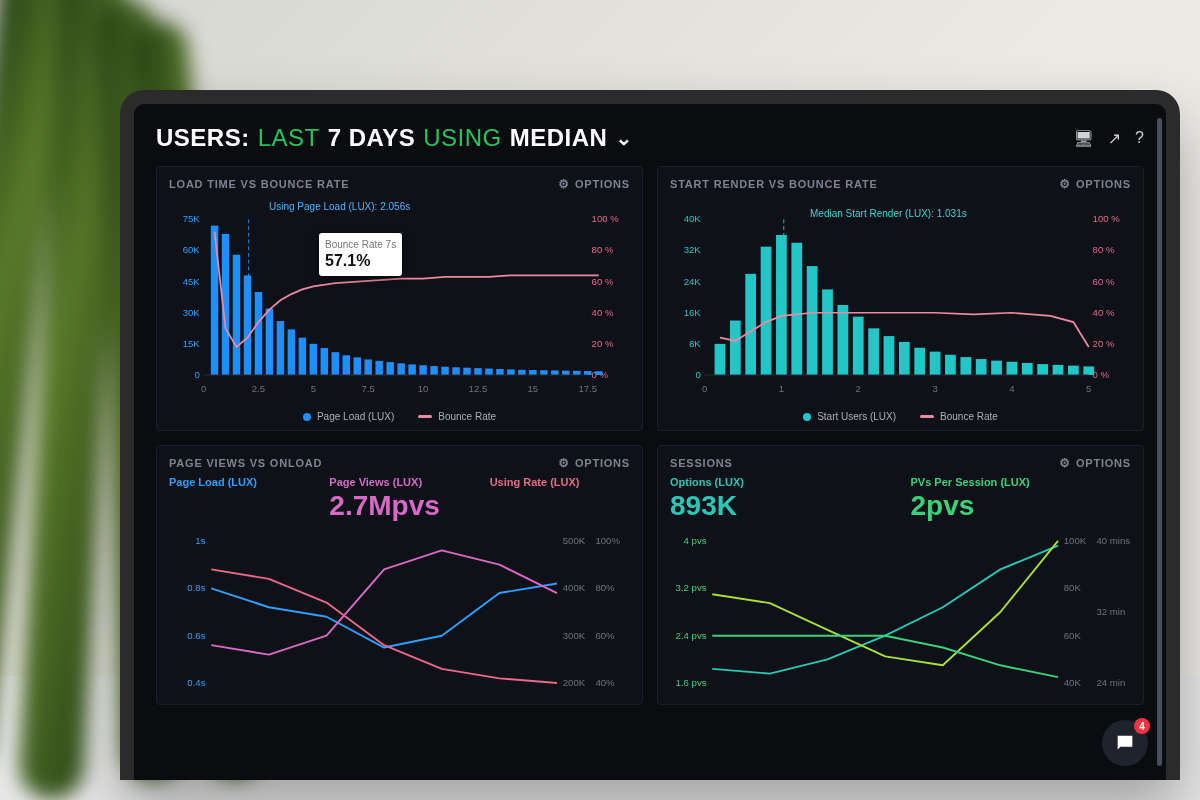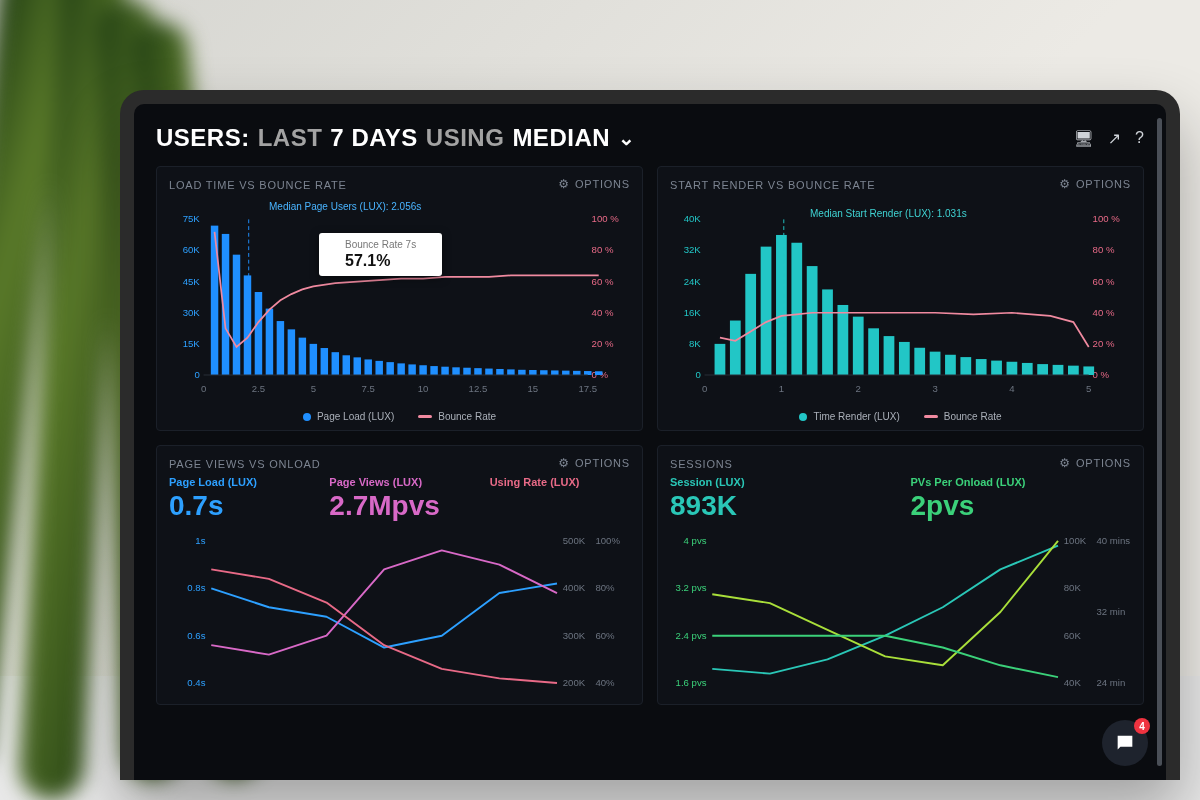"LAST" .title .dim { color: #a3a3a3 -> #22c55e; font-weight: 700 -> 400 }
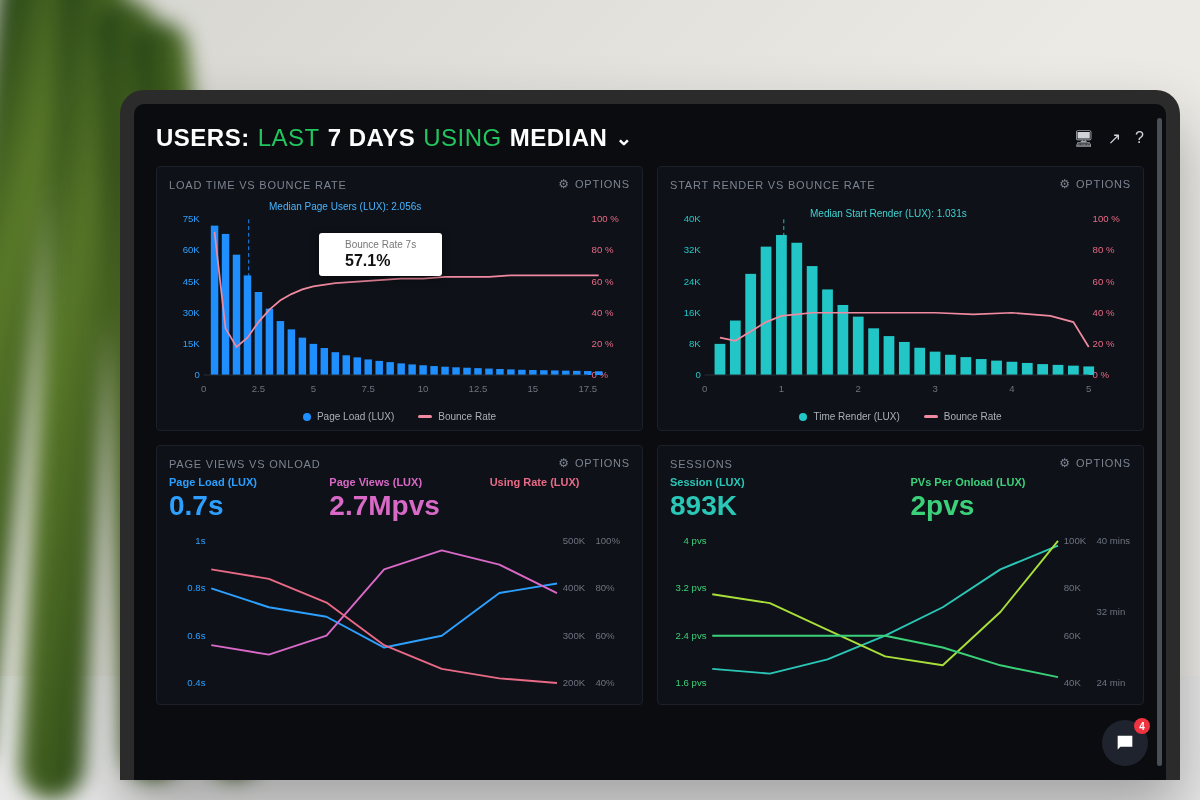"LOAD TIME VS BOUNCE RATE" .panel-head { align-items: flex-end -> center; font-weight: 400 -> 700 }
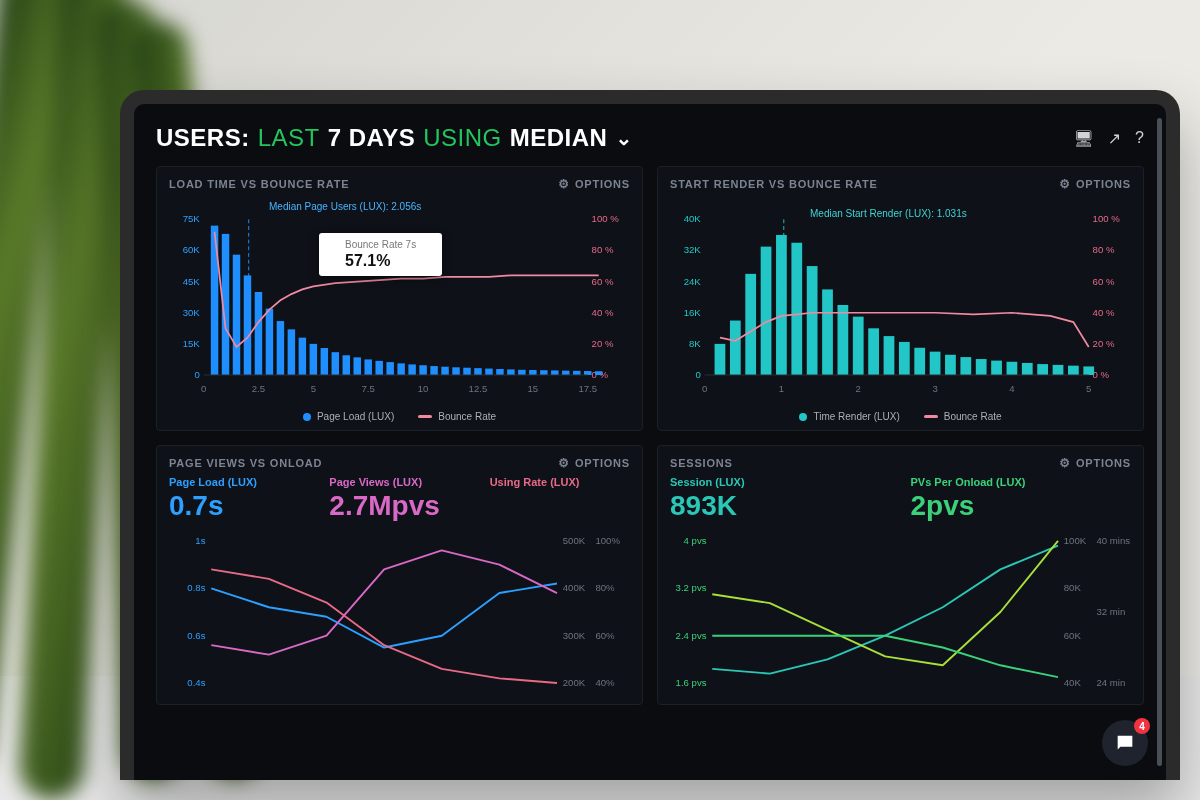"Median Page Users (LUX): 2.056s" div.median-lbl { text: Median Page Users -> Using Page Load }
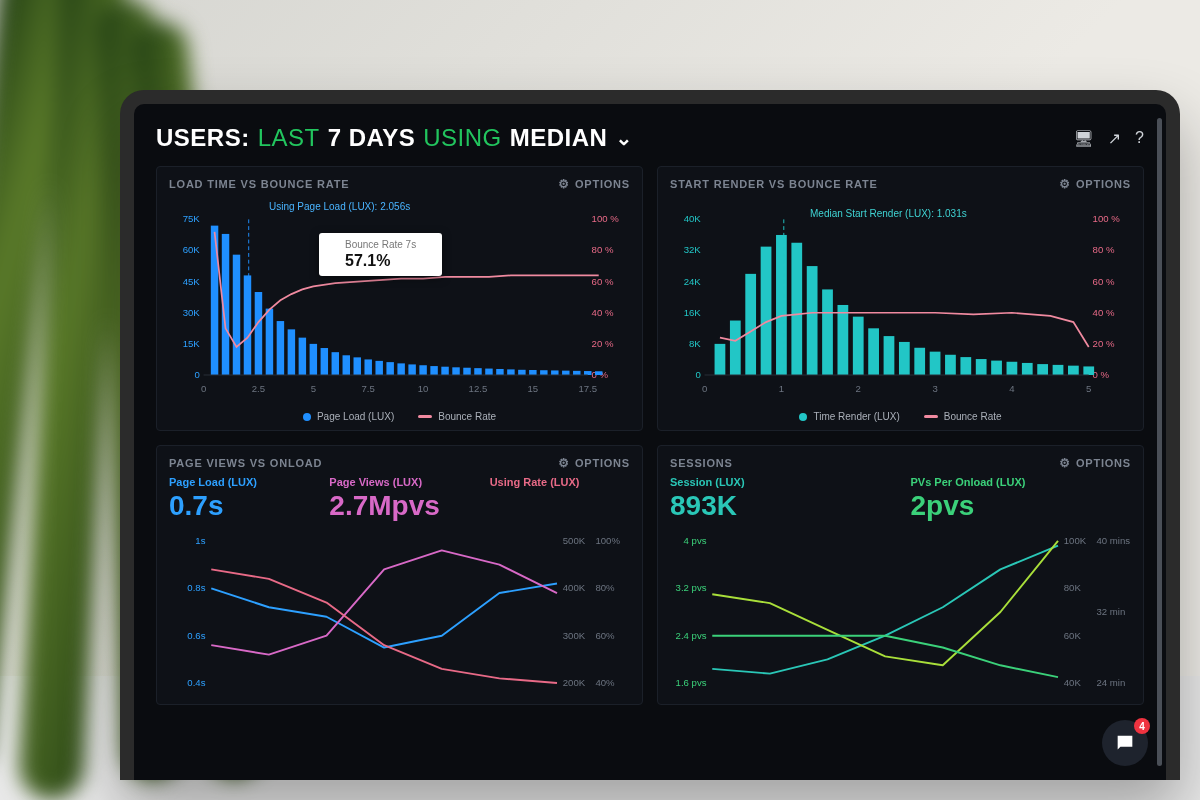"Bounce Rate 7s" .tooltip { padding: 6px 26px -> 6px 6px }
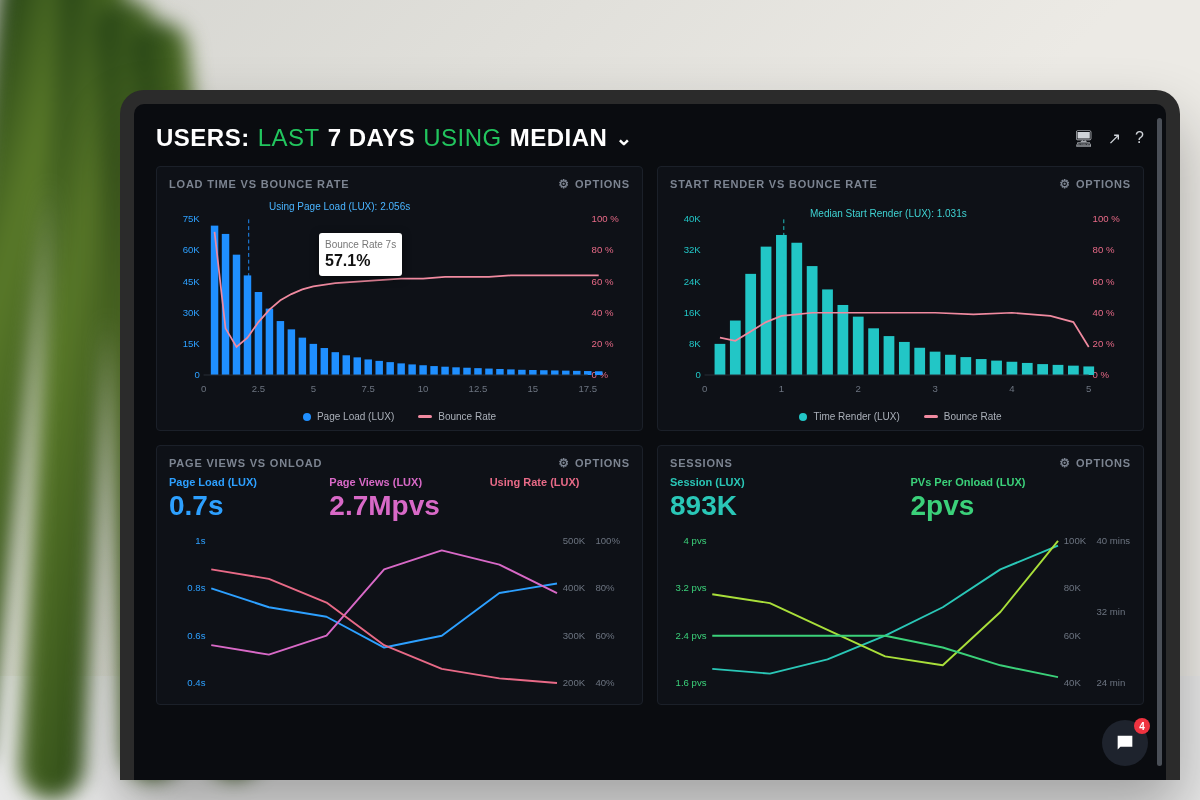"Time Render (LUX)" span { text: Time Render -> Start Users }
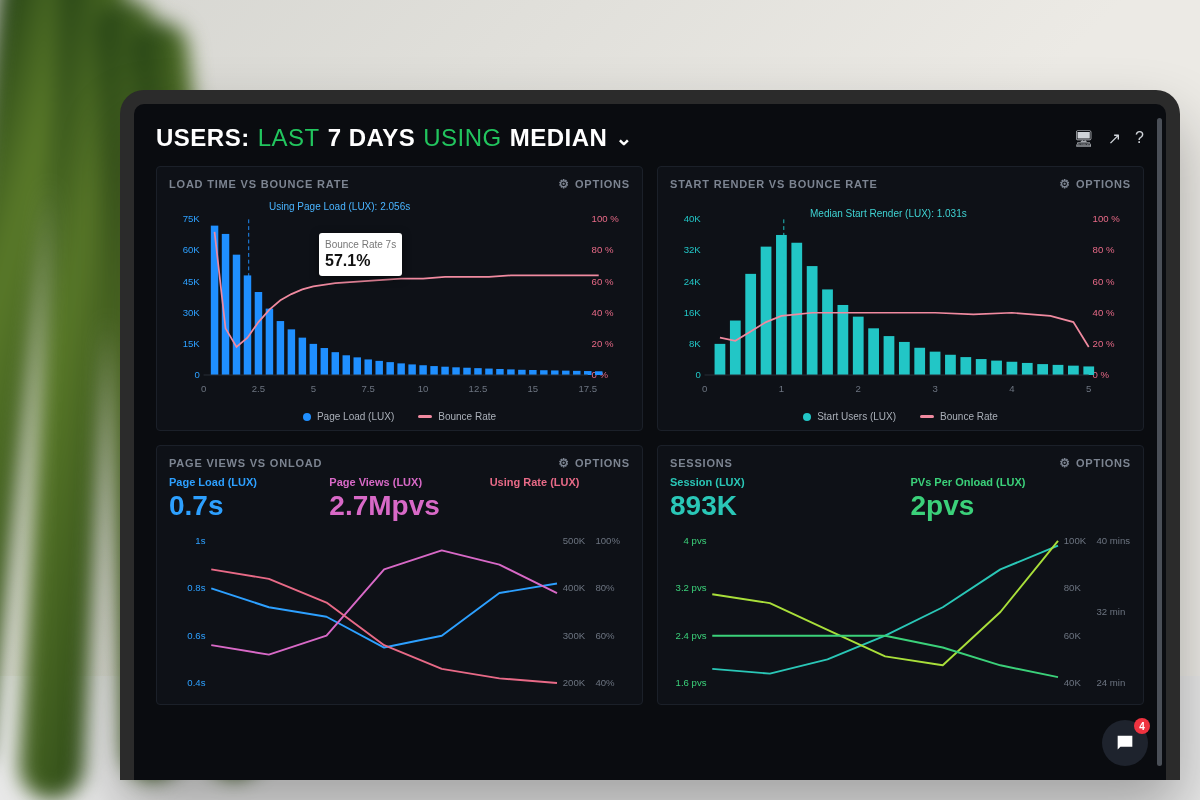"Session (LUX)" div.lbl { text: Session -> Options }
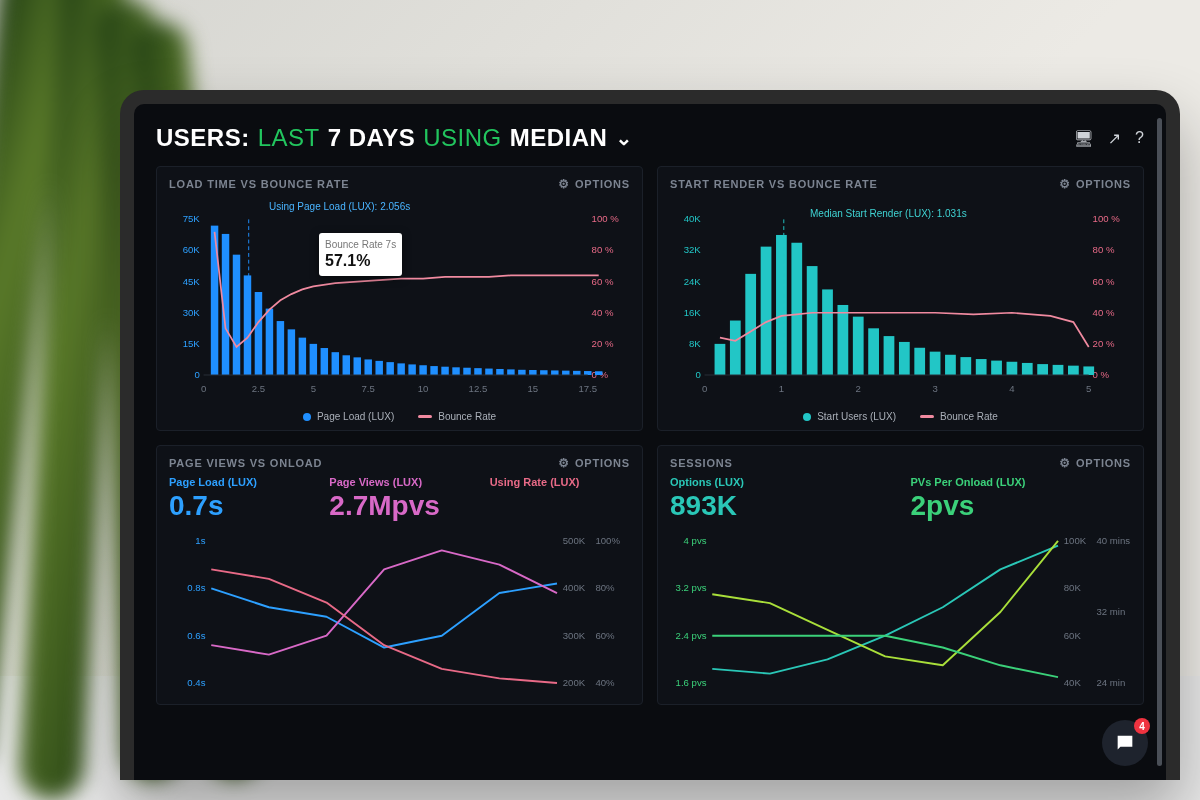"PVs Per Onload (LUX)" div.lbl { text: Onload -> Session }
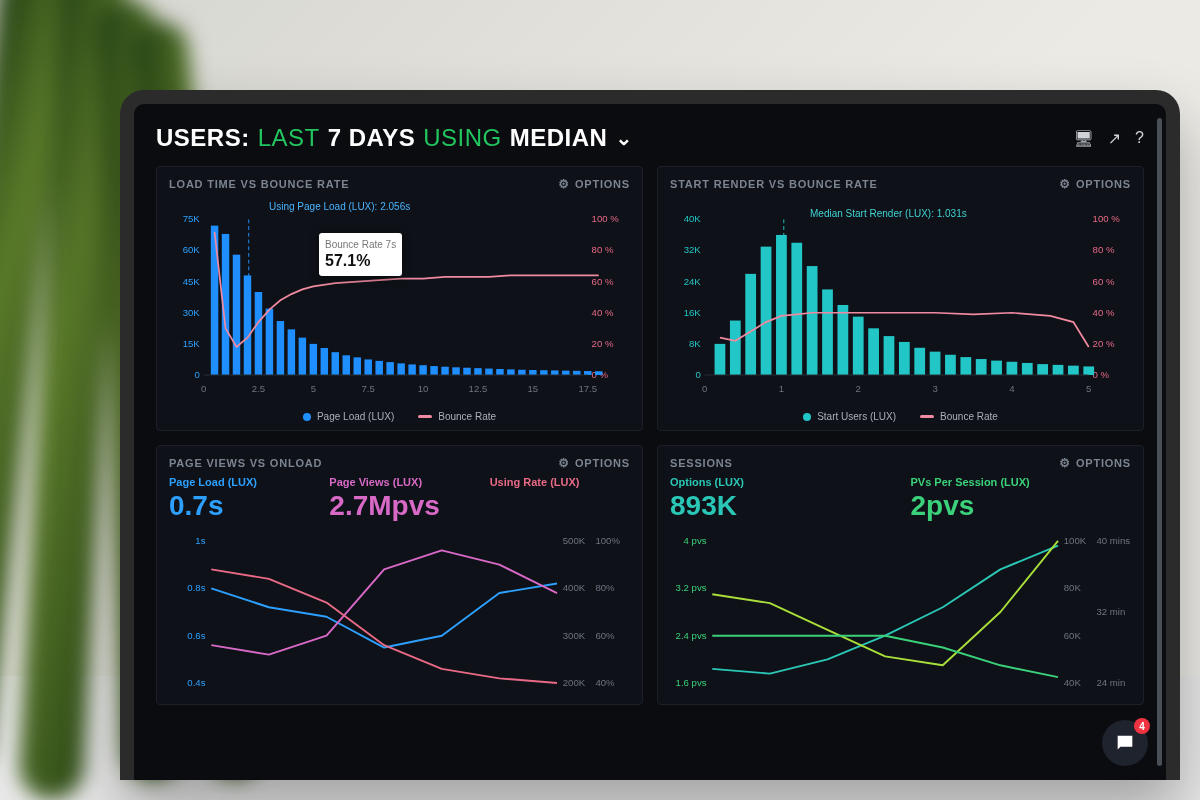"0.7s" div.val { html: <div>0.7s</div> -> none }
